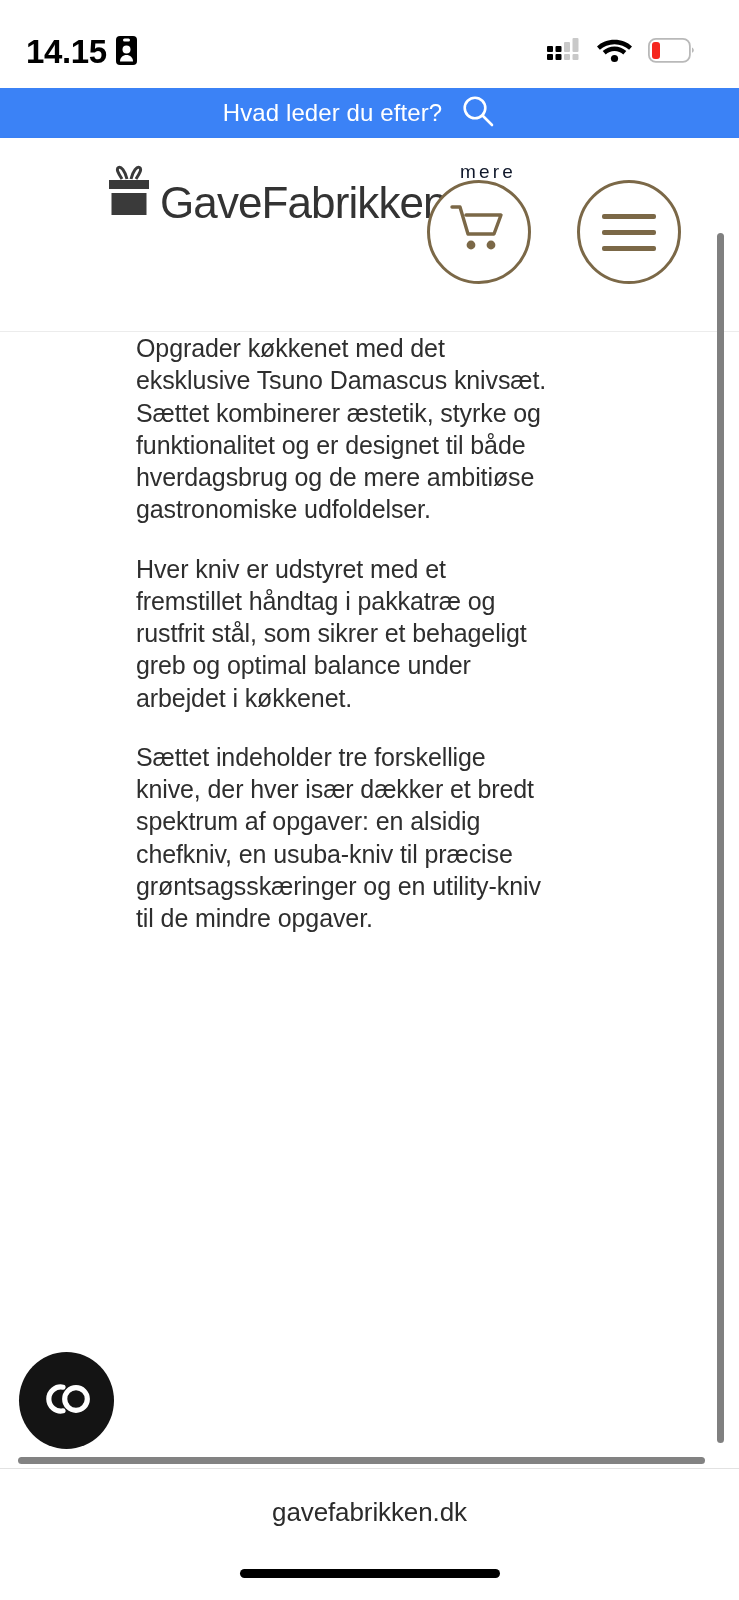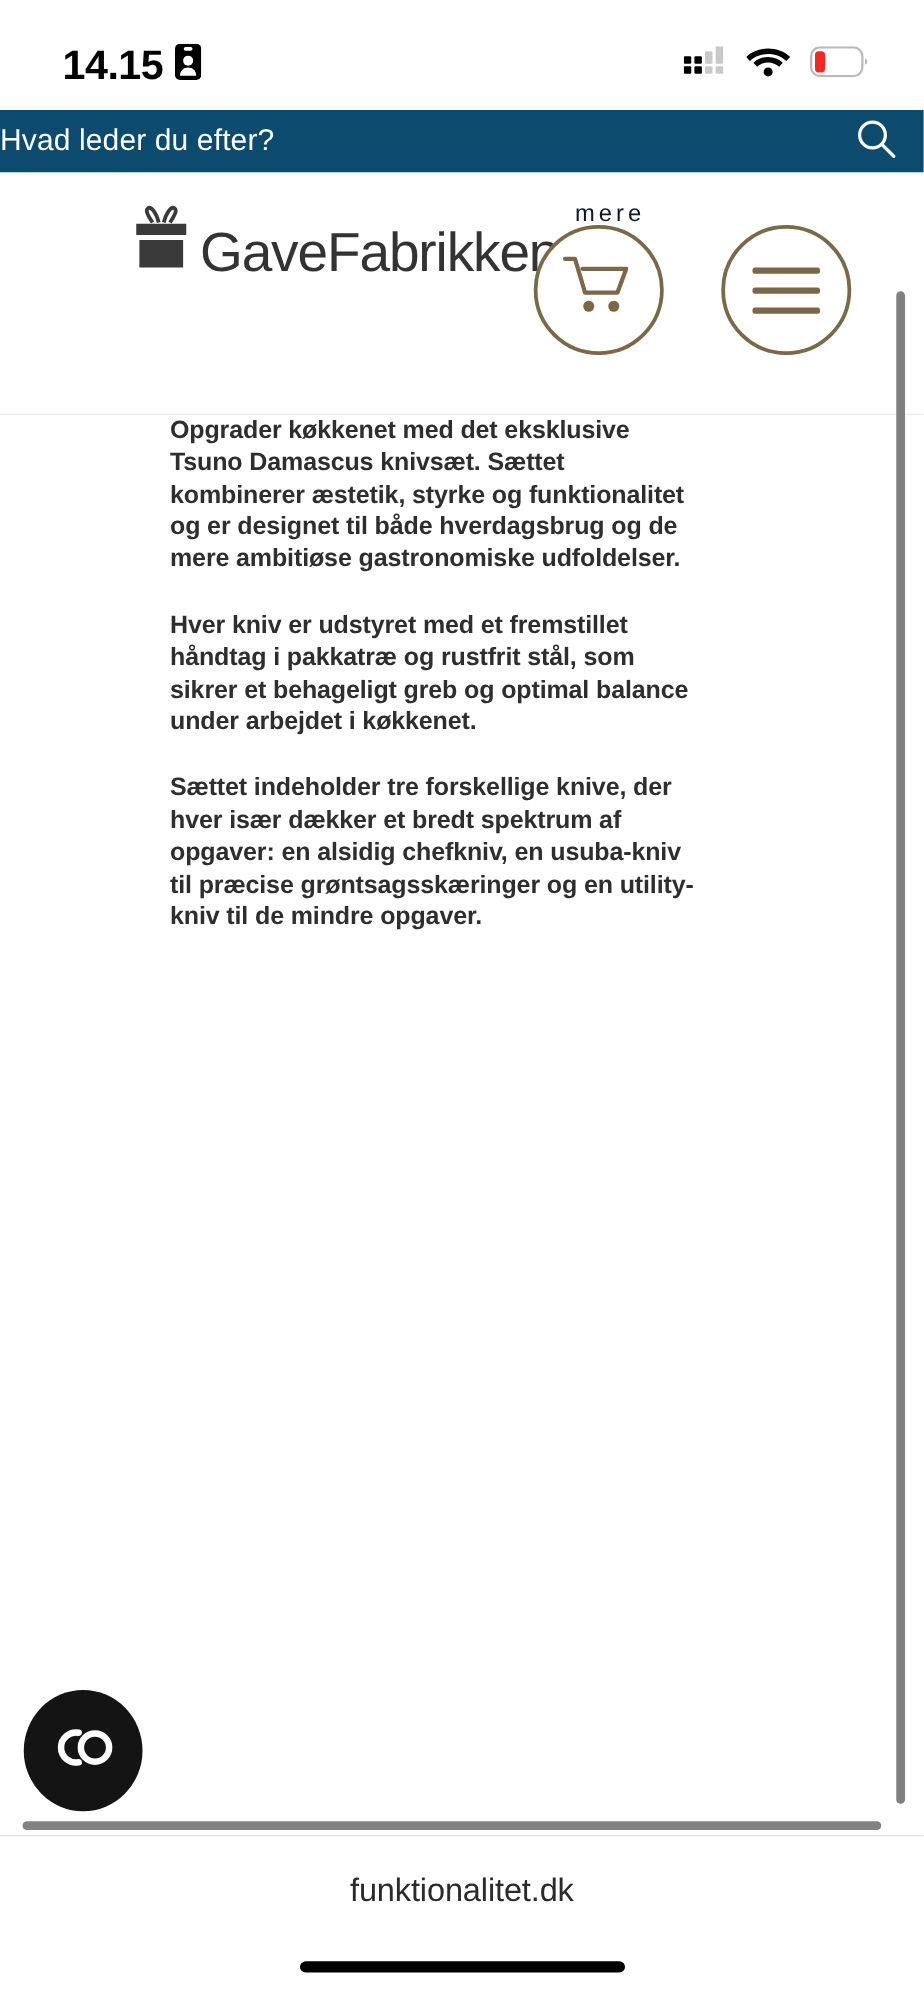"14.15" #status-bar { padding: 0 44px 0 50px -> 0 44px 0 26px }
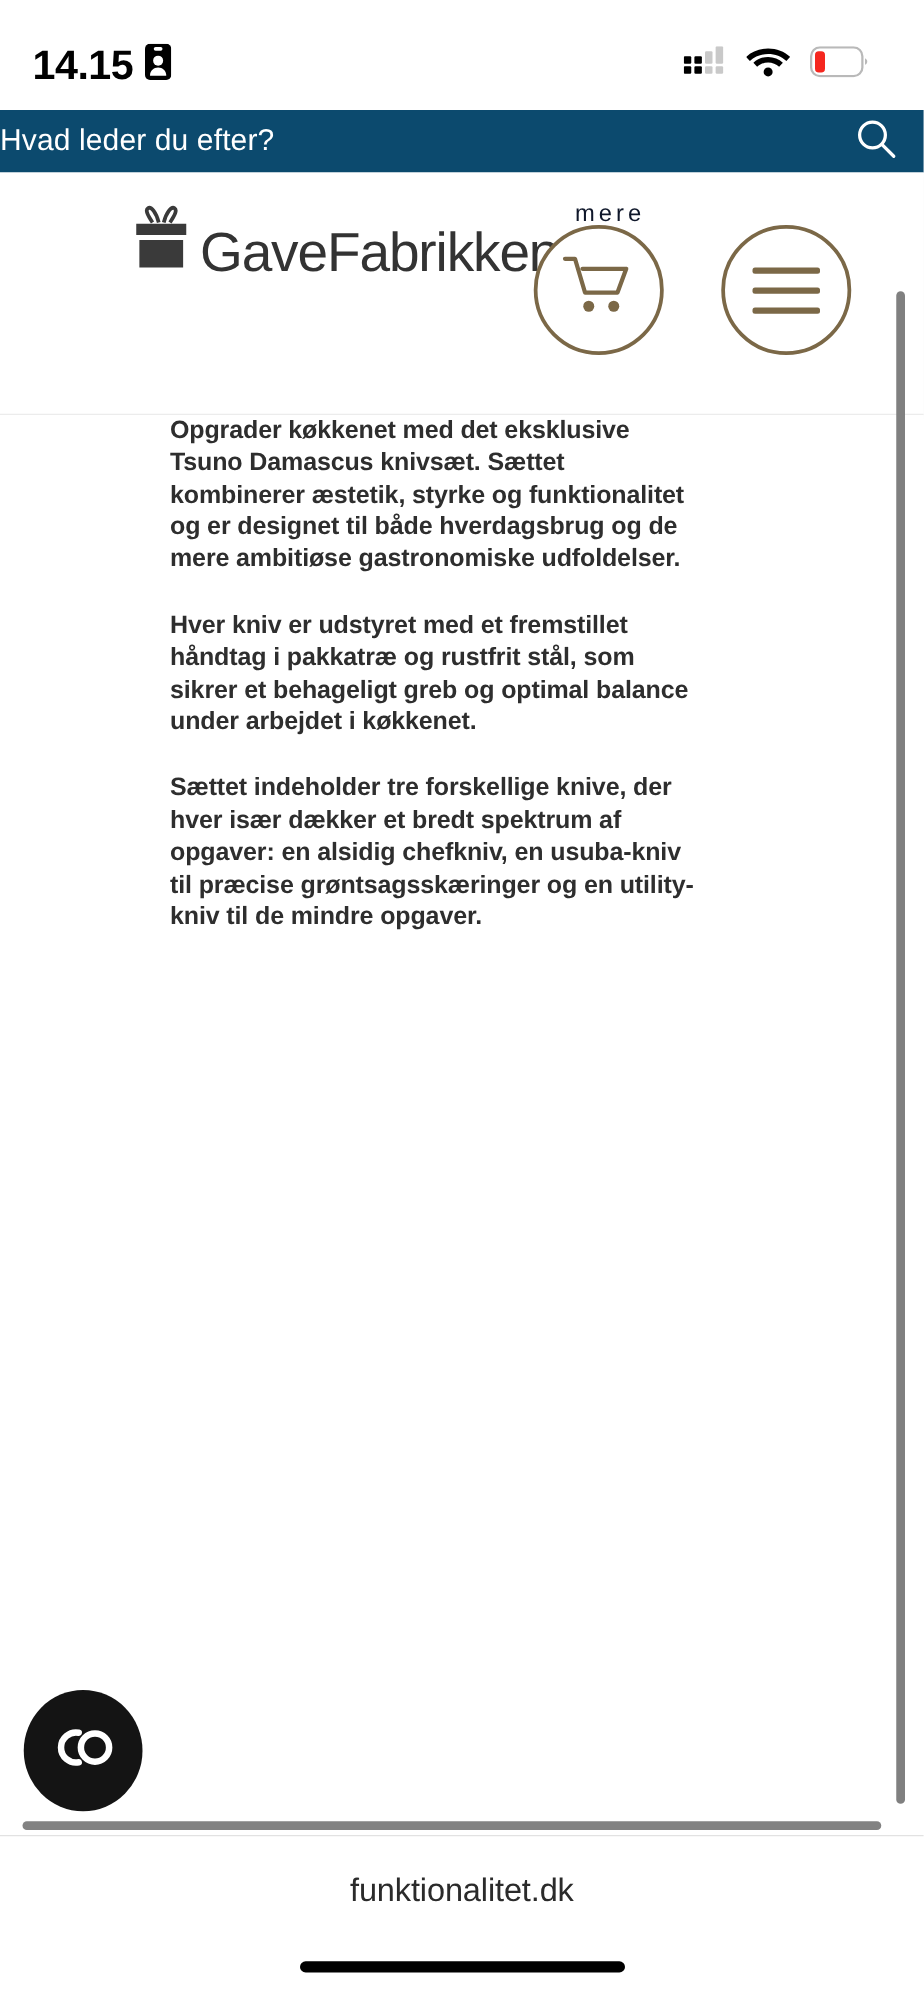"Hvad leder du efter?" #search-bar { background: #0c4a6e -> #3b82f6; justify-content: space-between -> center }
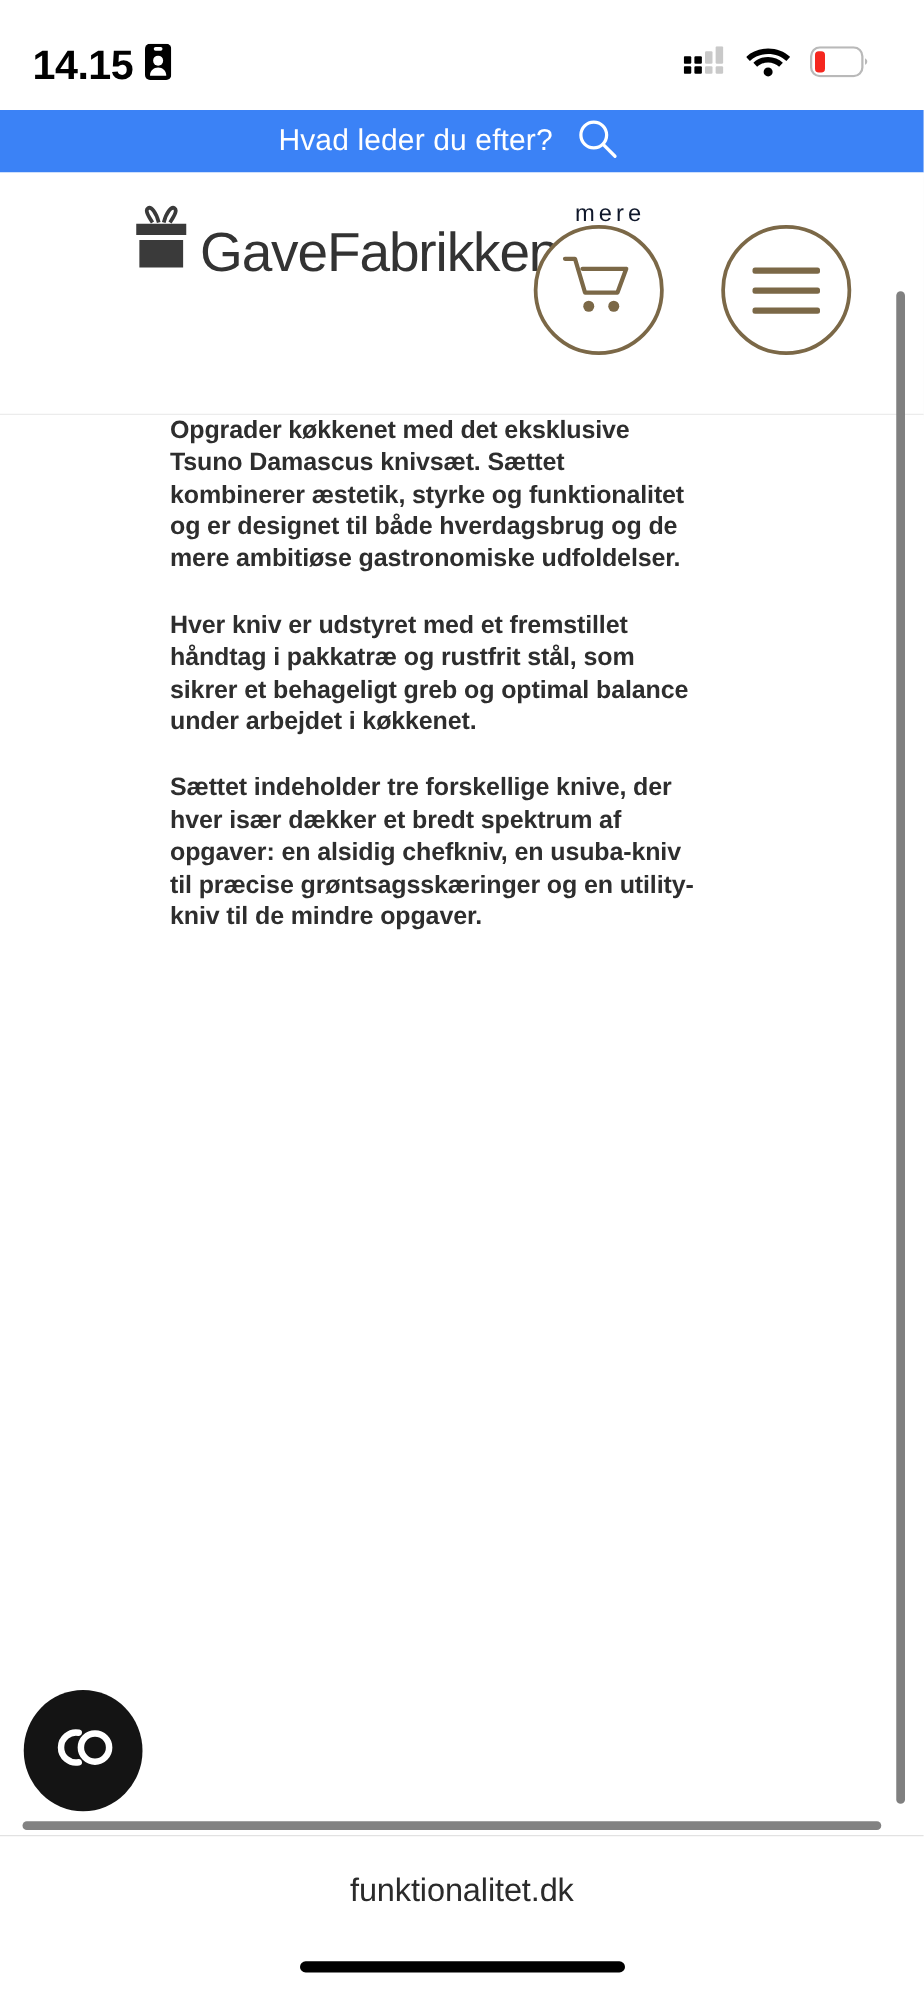"Opgrader køkkenet med det eksklusive" #article p { font-size: 20px -> 25px; font-weight: 700 -> 400 }
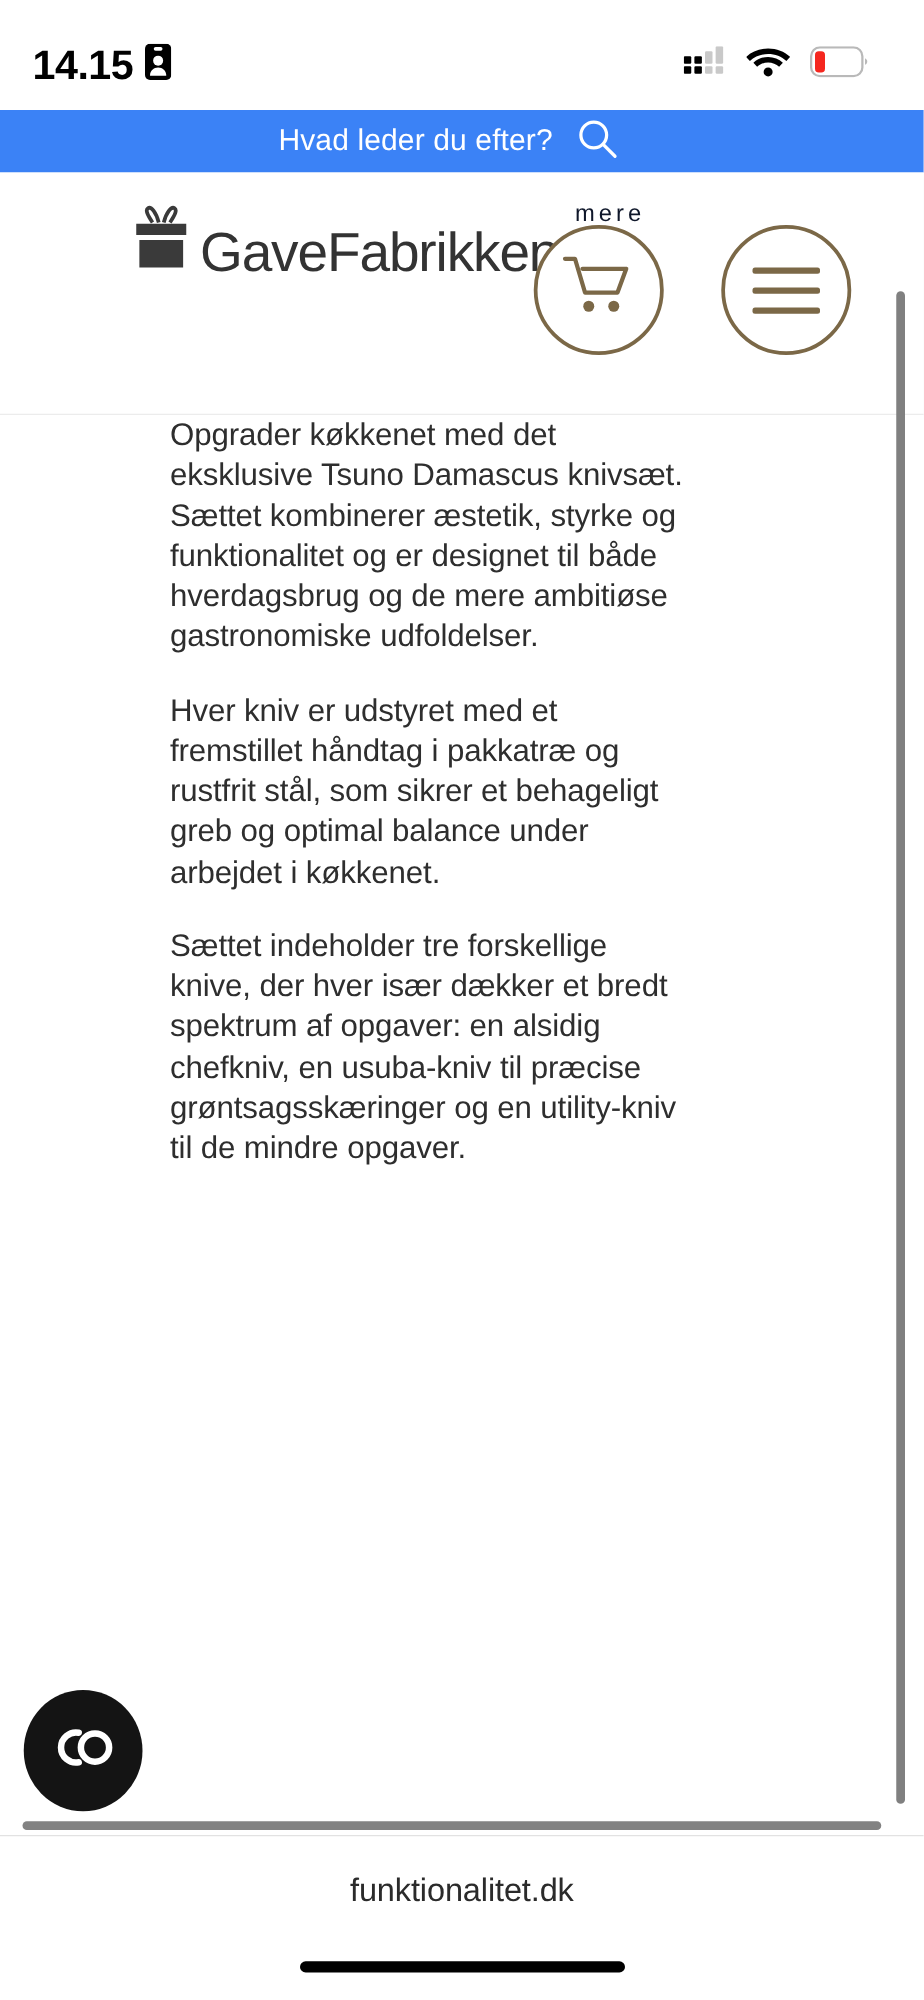"funktionalitet.dk" div { text: funktionalitet.dk -> gavefabrikken.dk }
